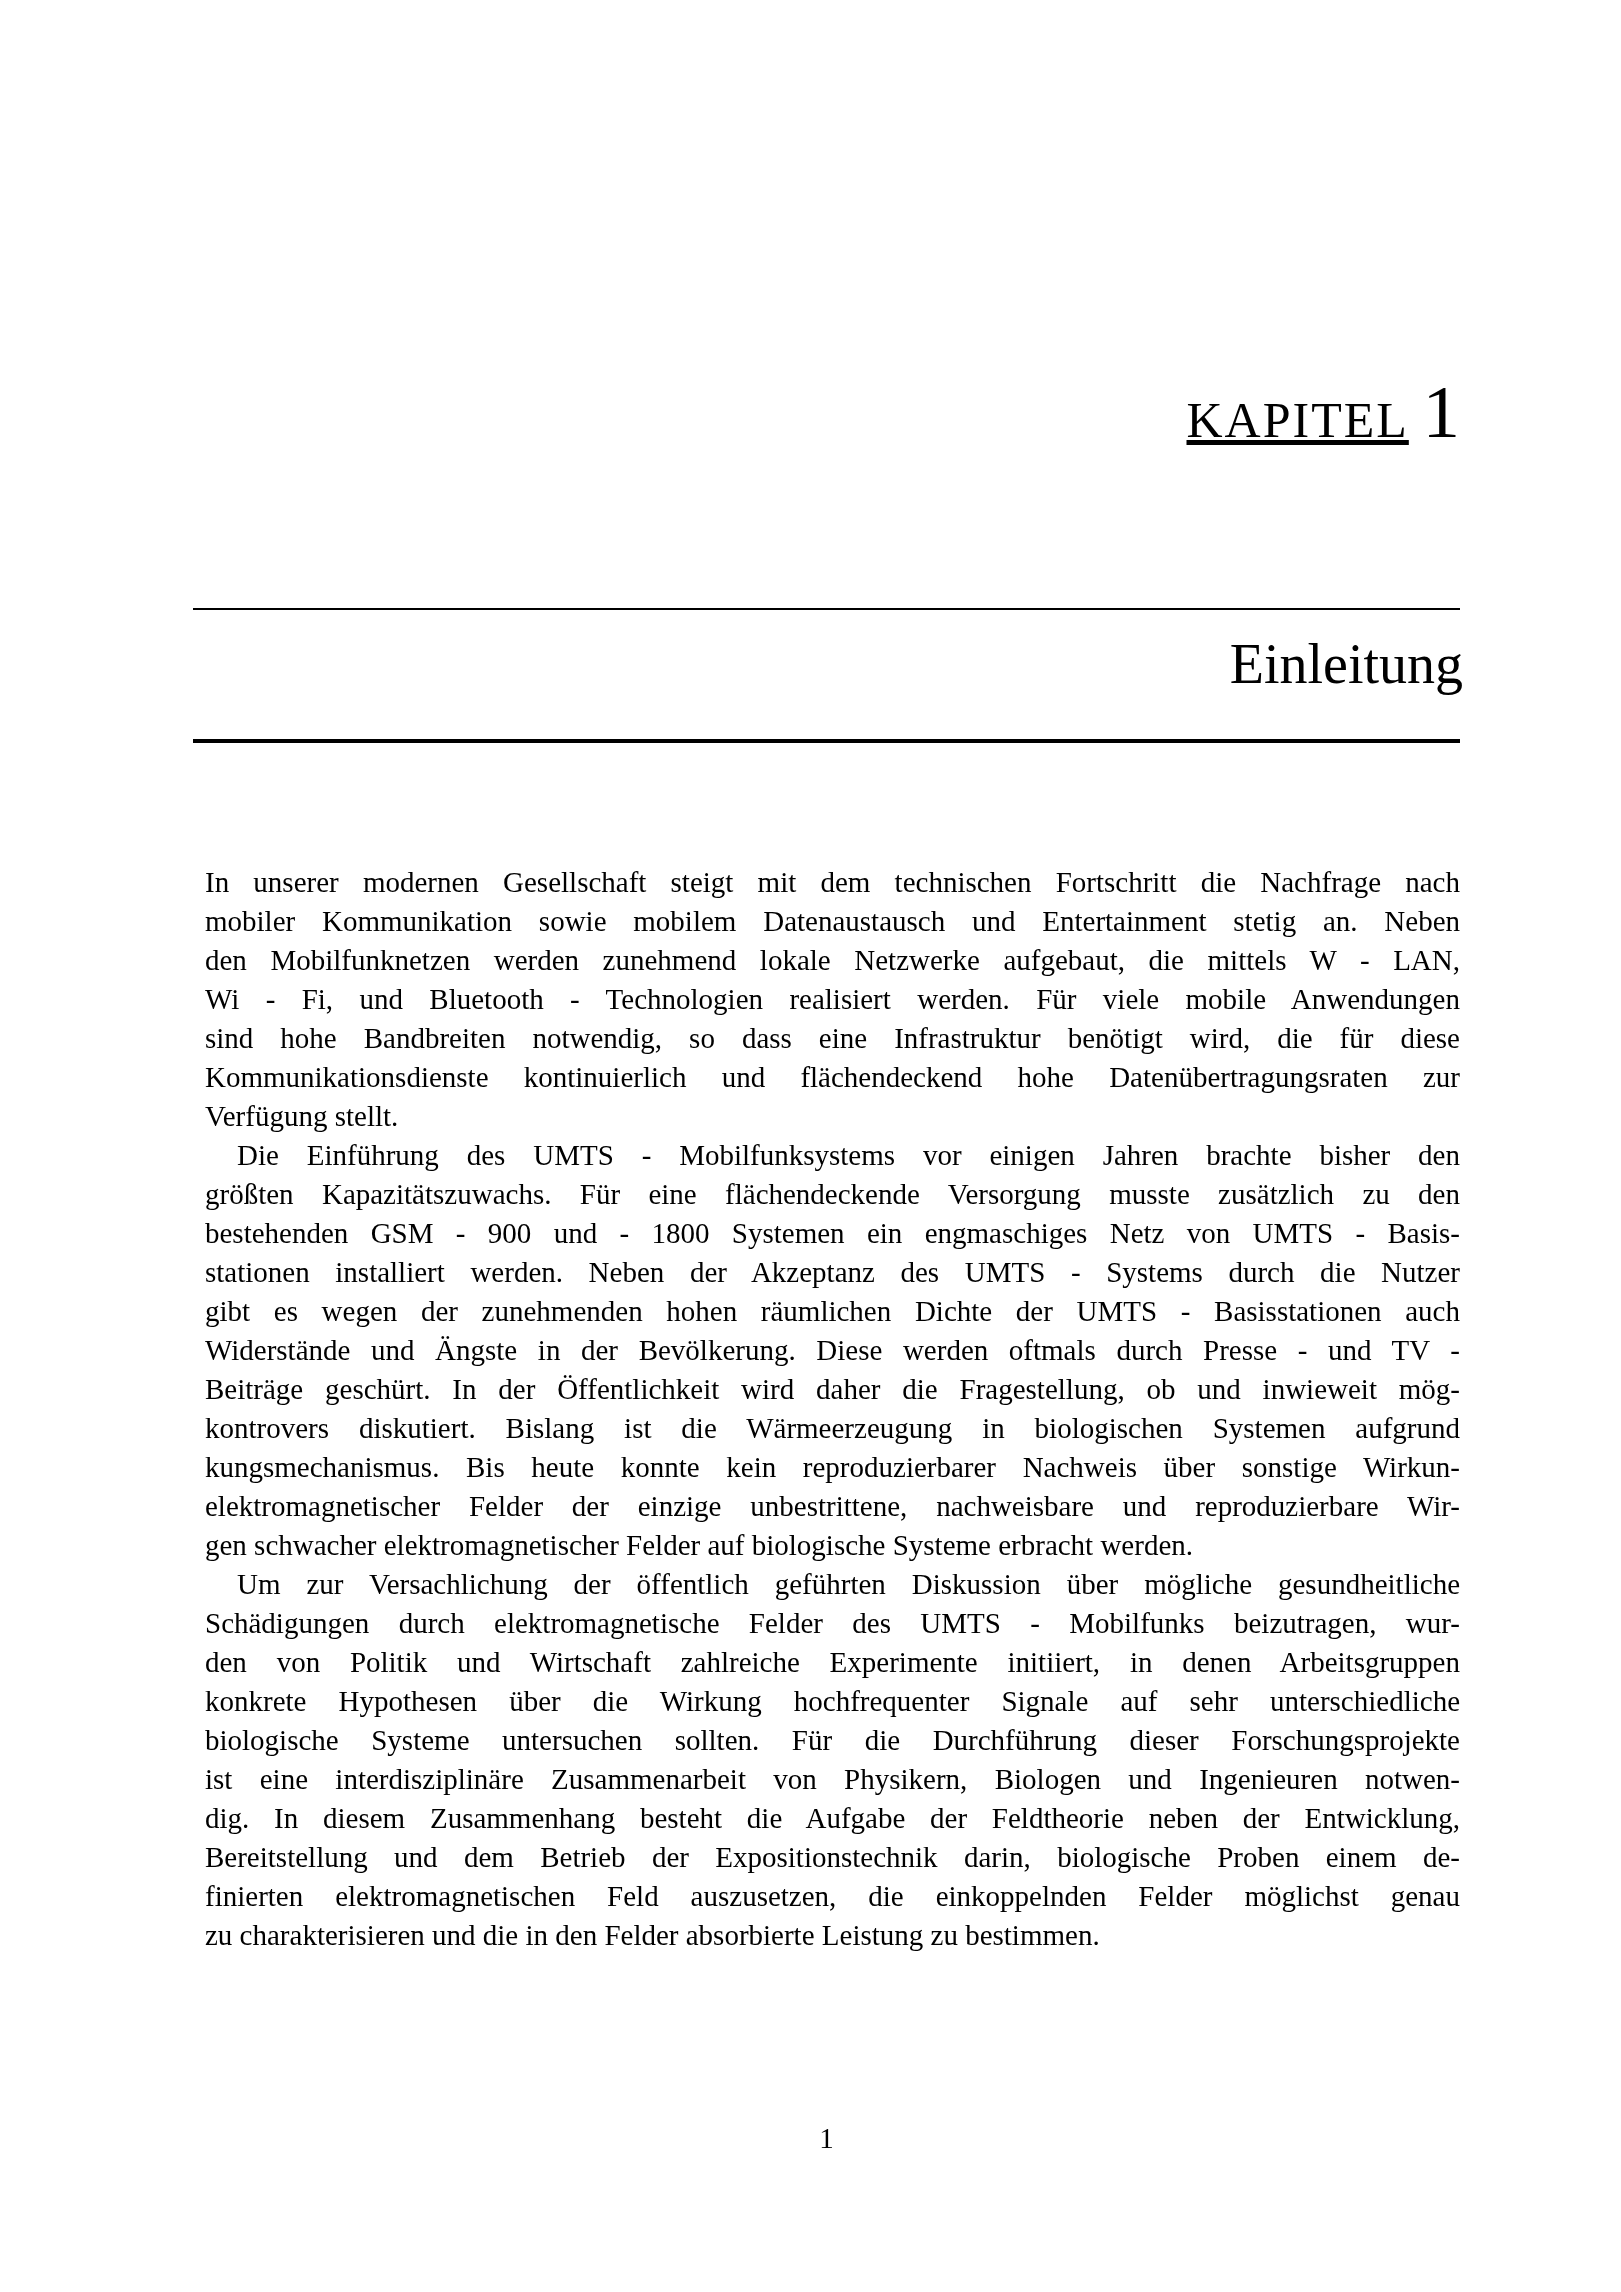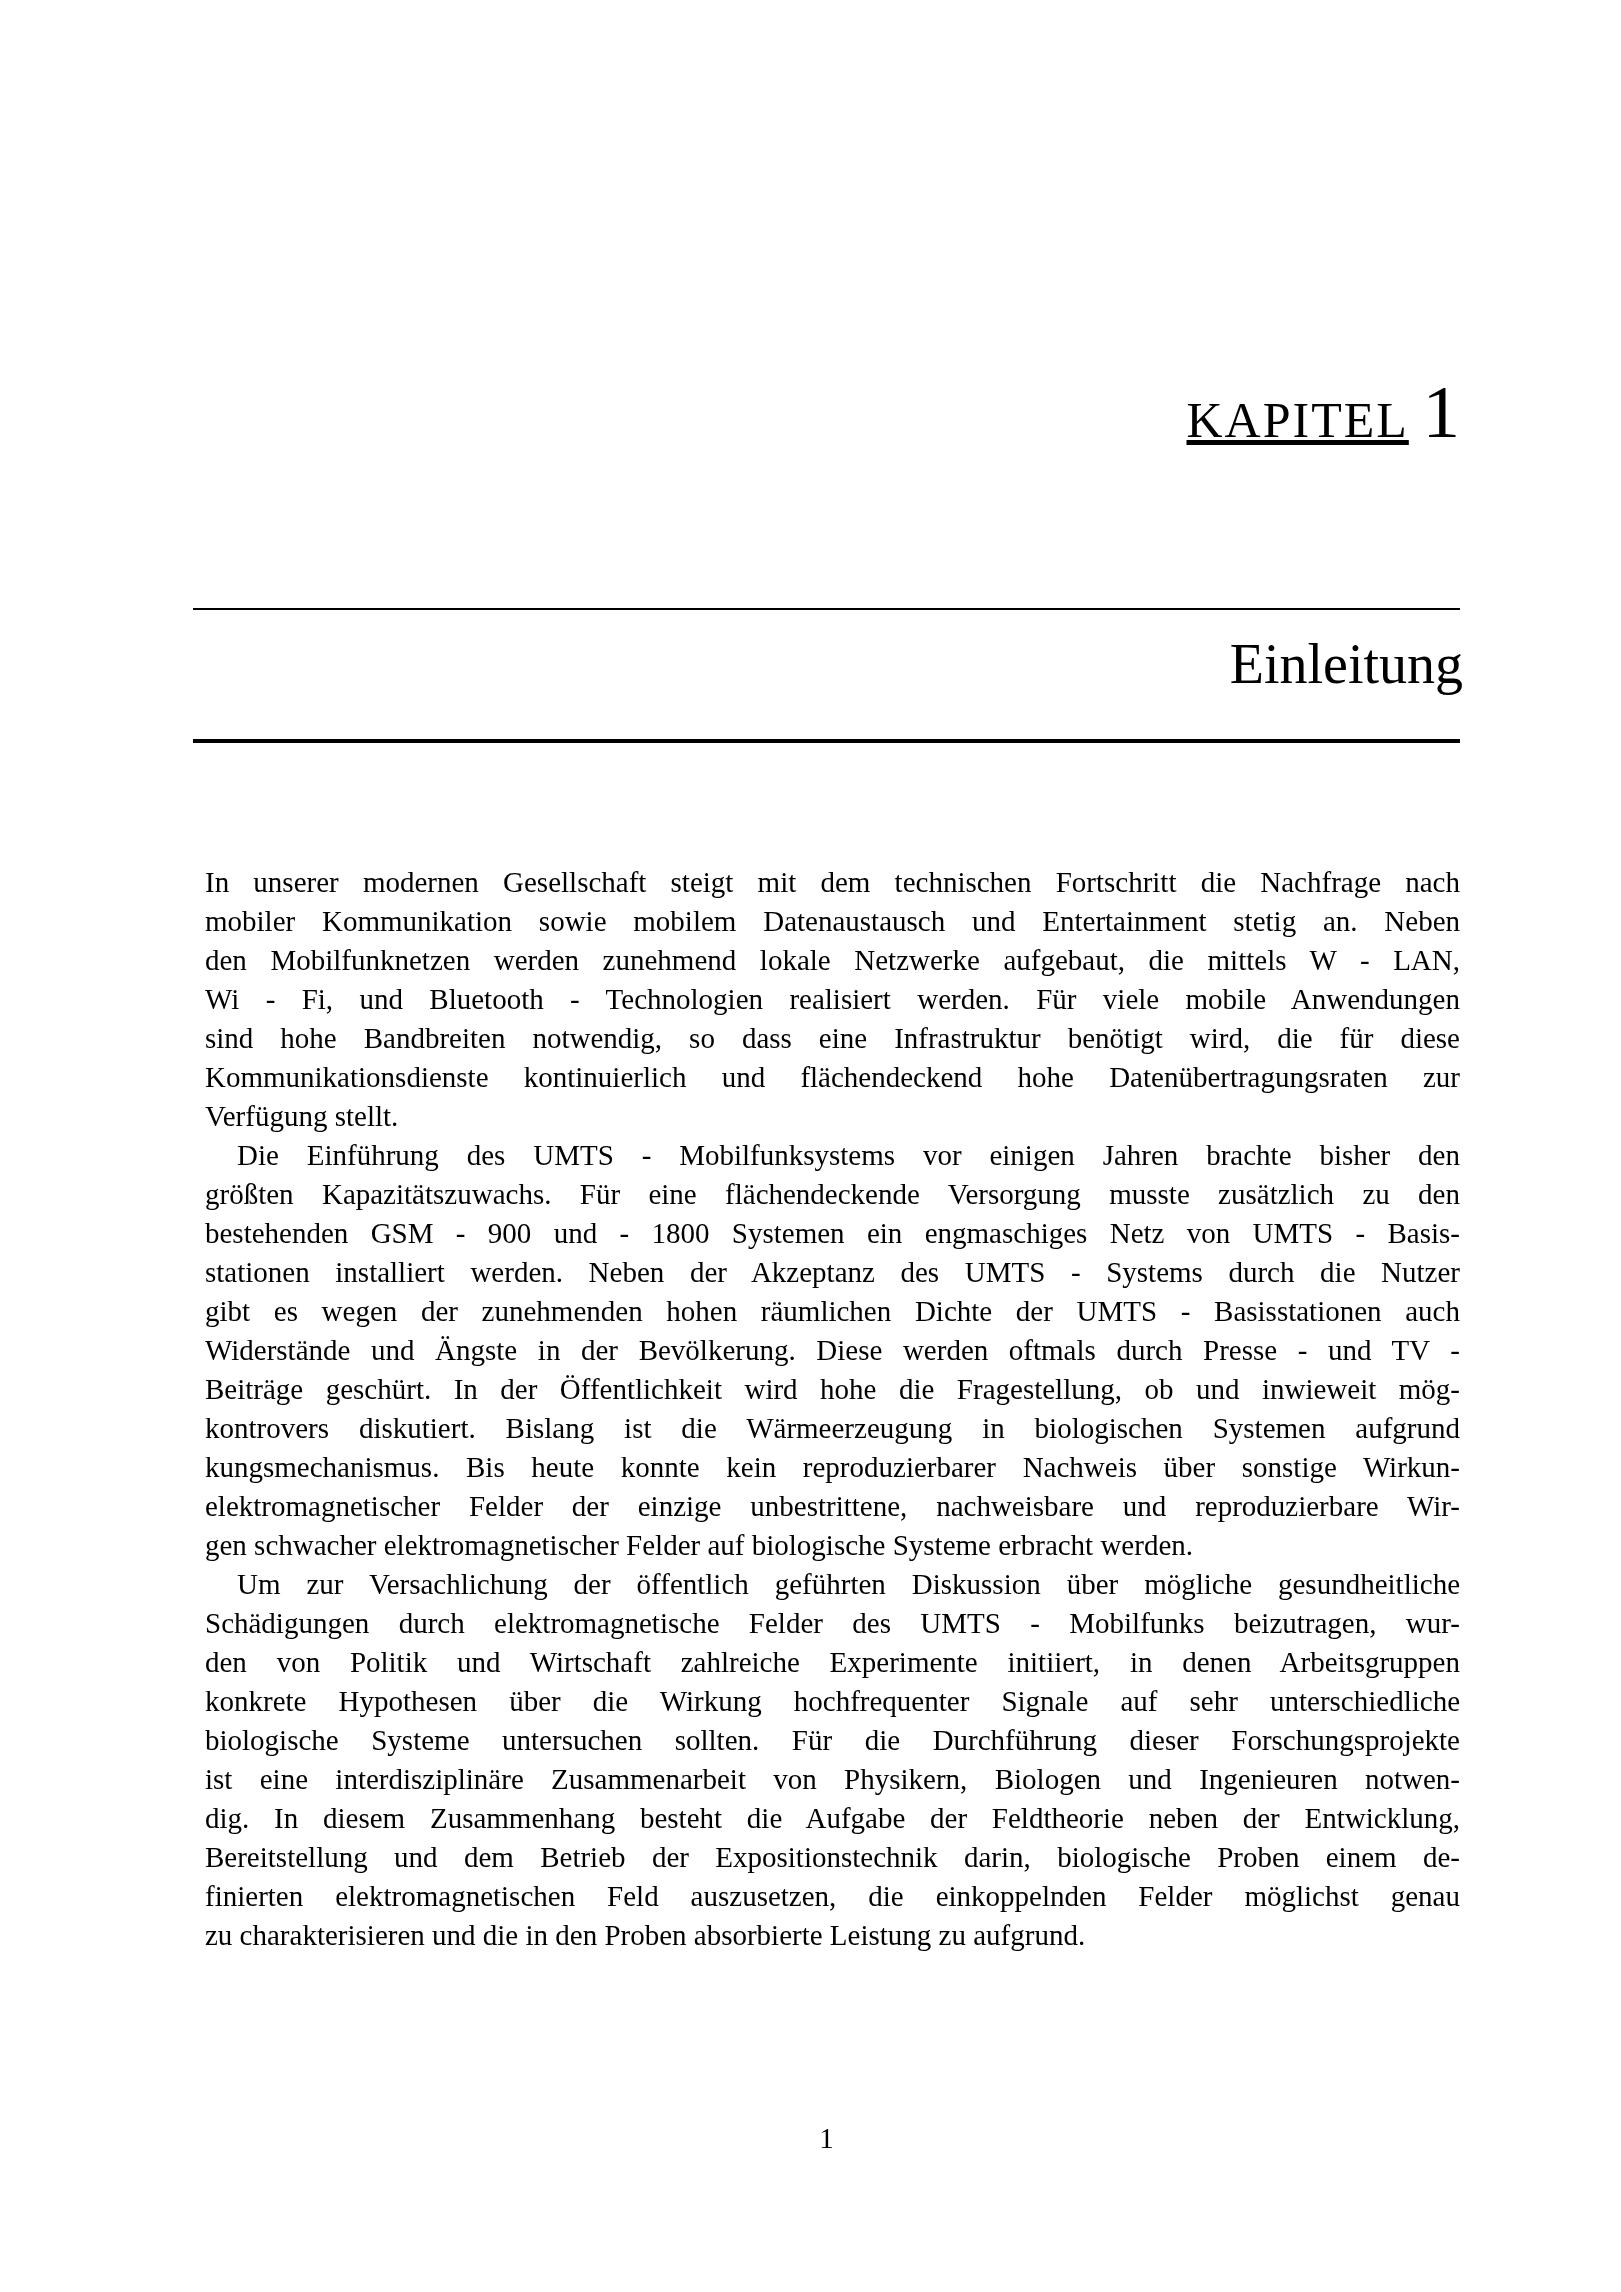"Beiträge geschürt. In der Öffentlichkeit" div.line { text: hohe -> daher }
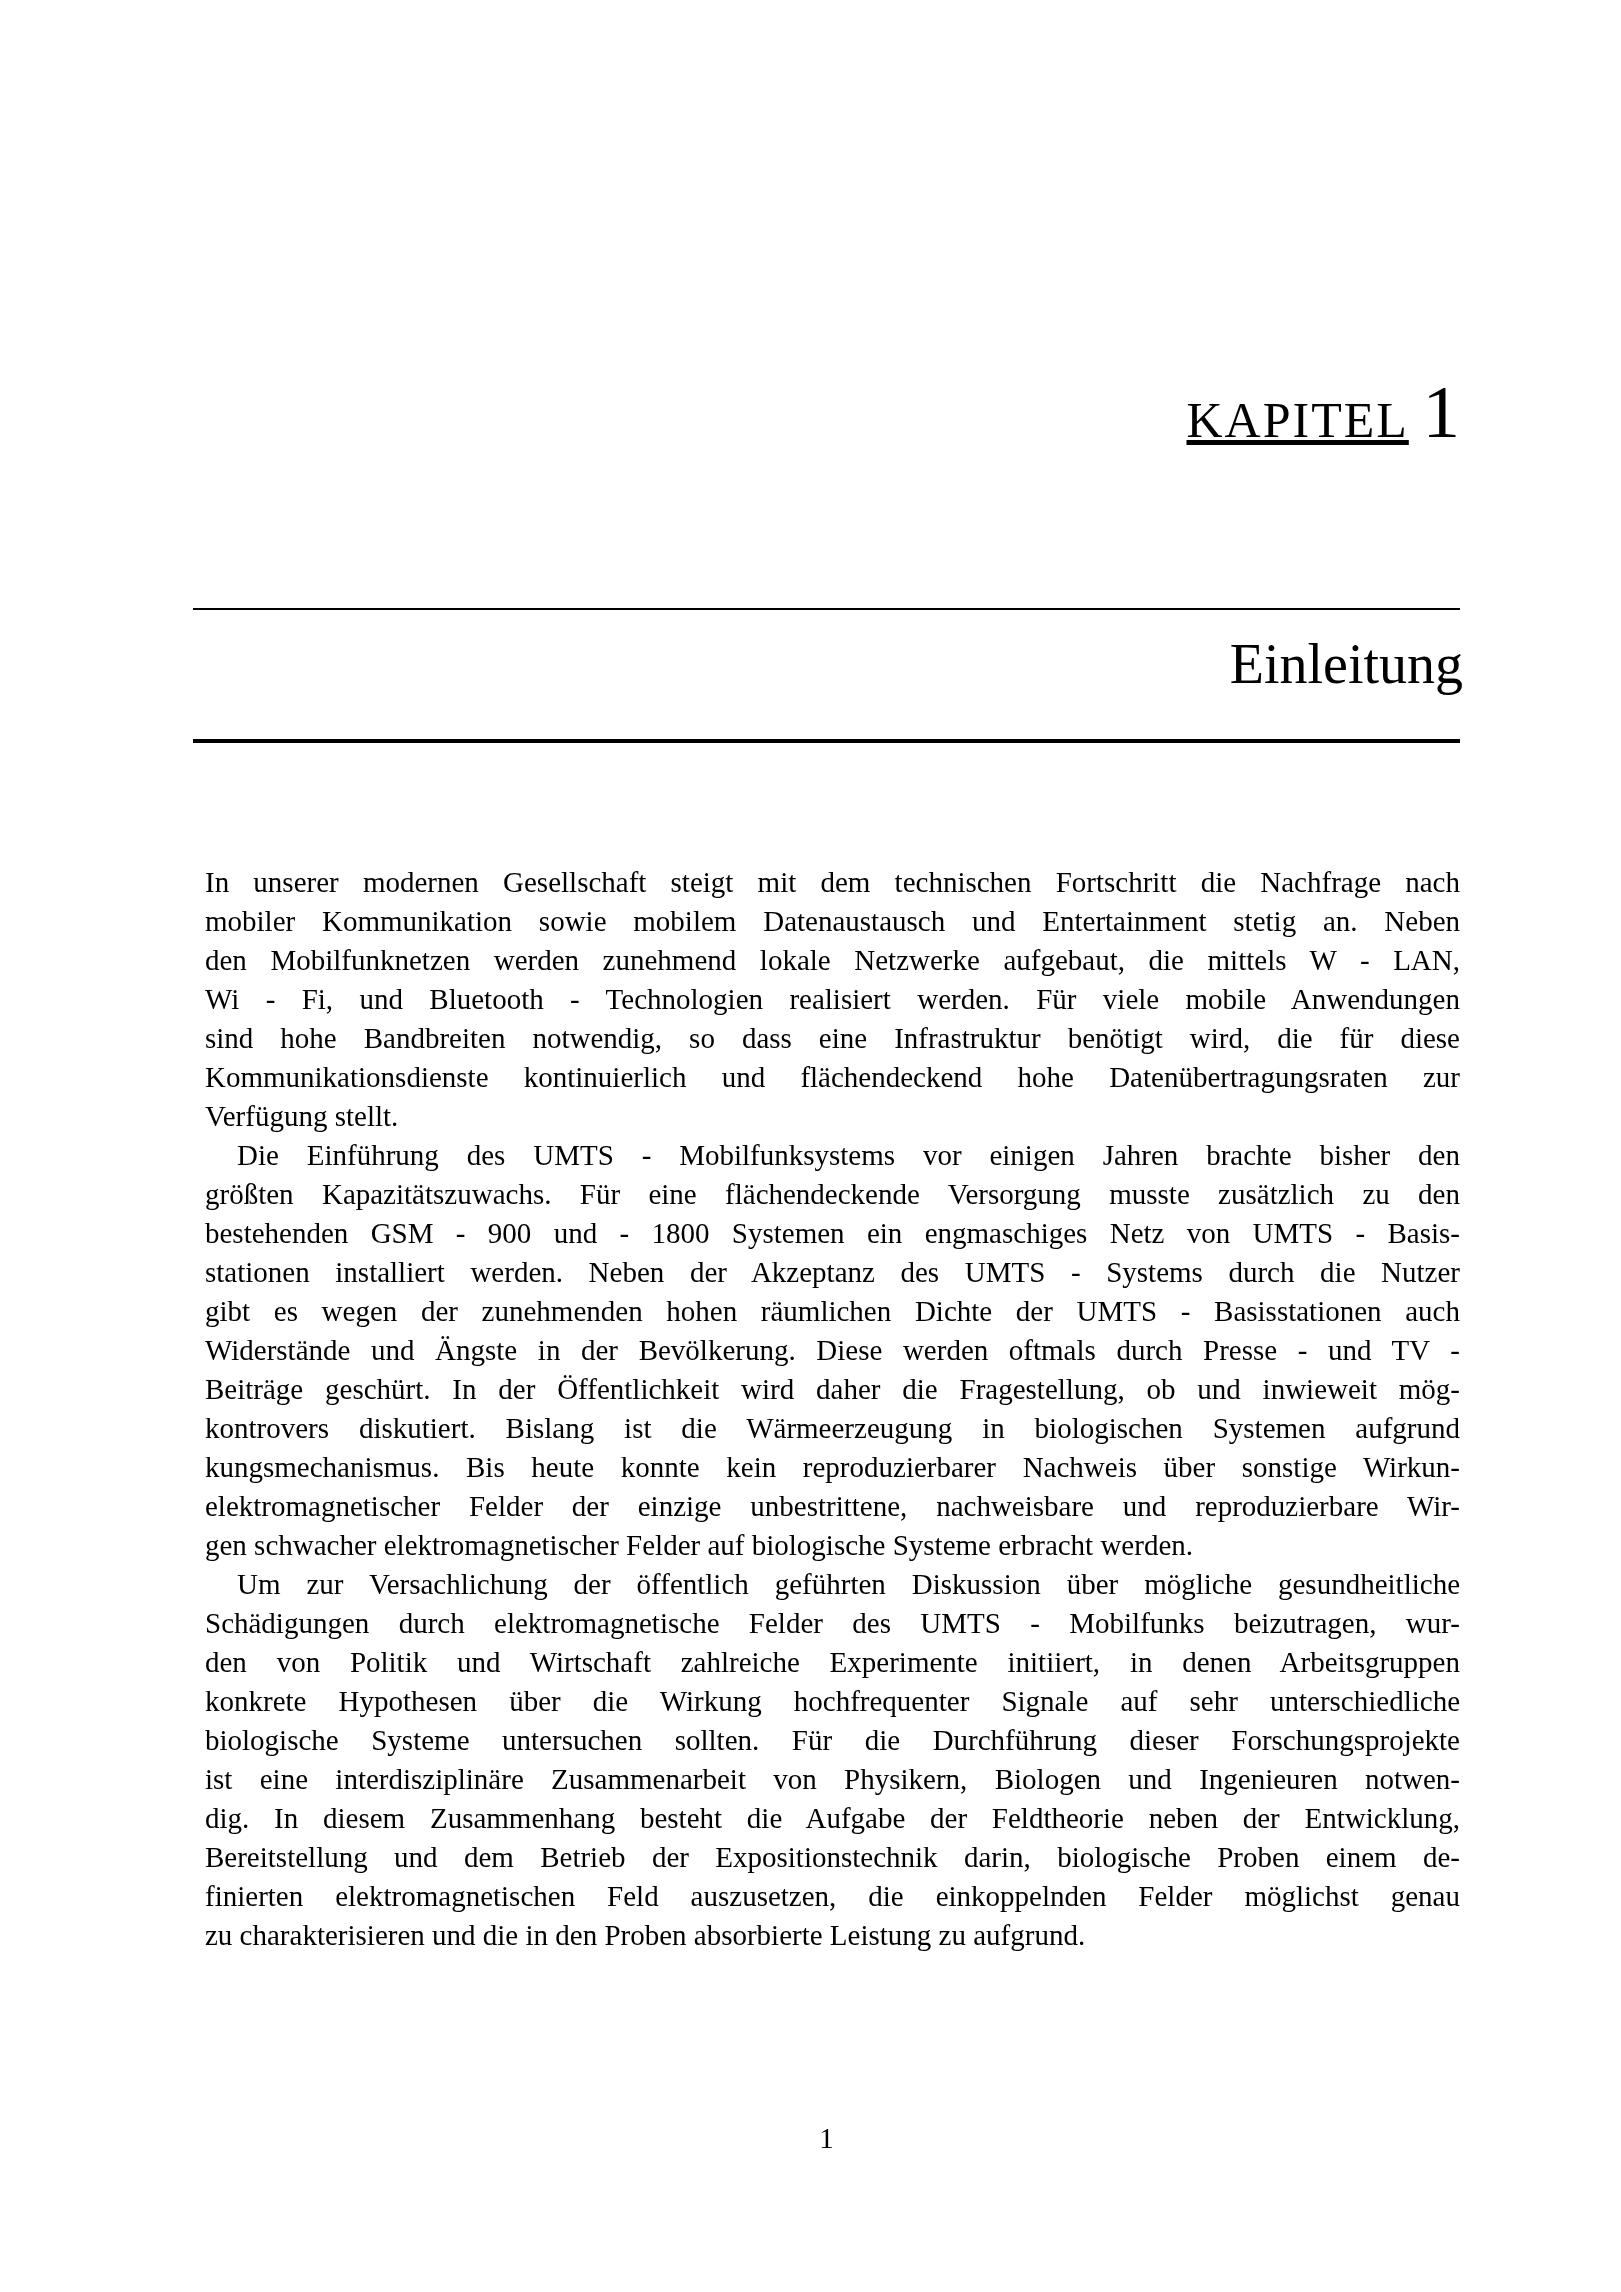"zu charakterisieren und die in" div.line { text: Proben absorbierte Leistung zu aufgrund -> Felder absorbierte Leistung zu bestimmen }
